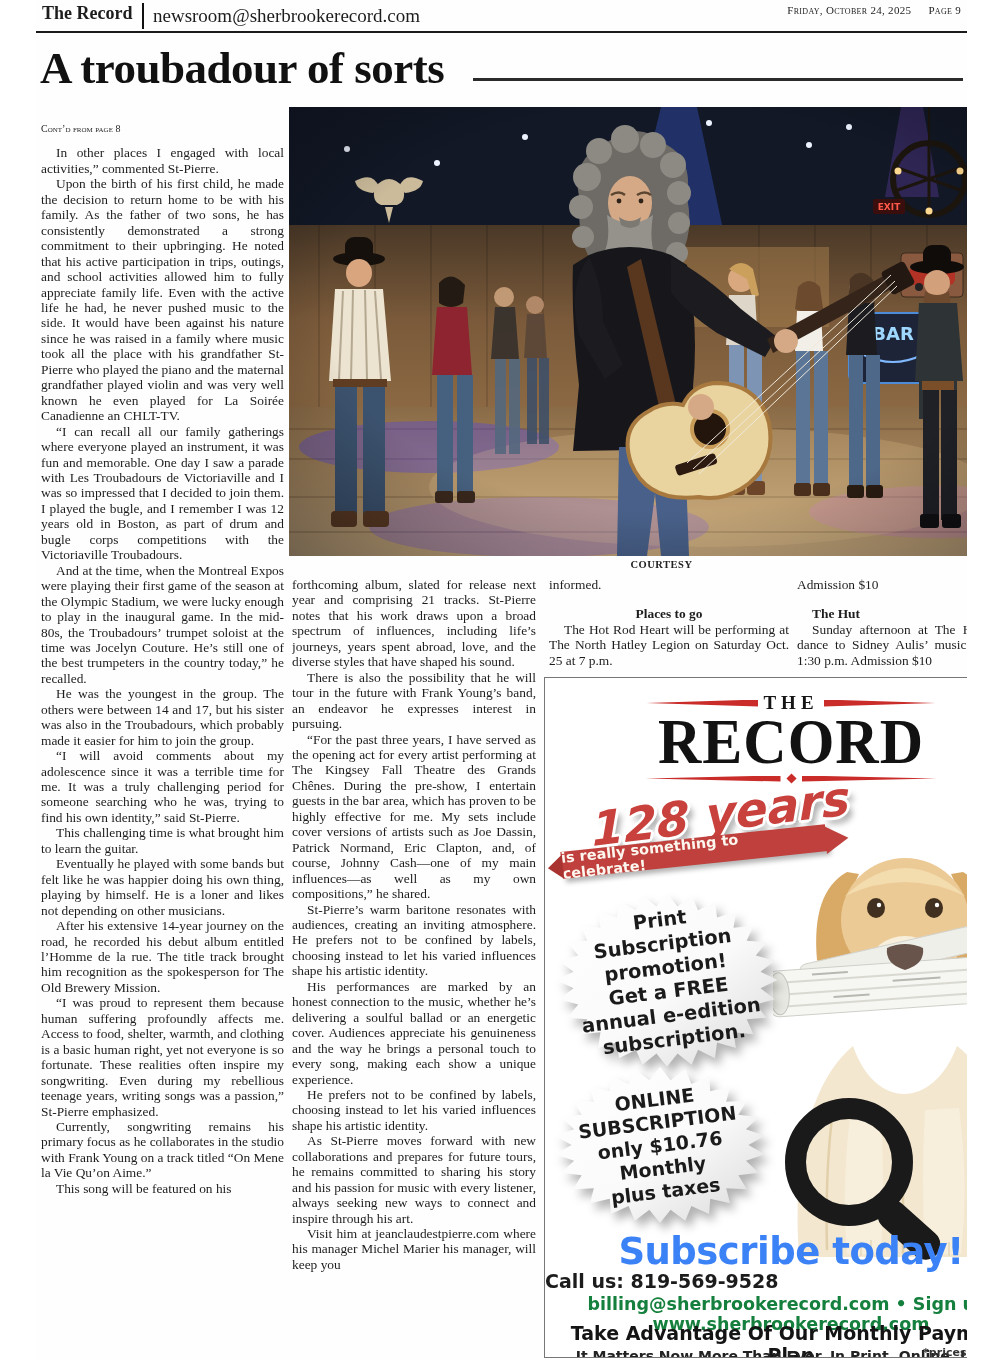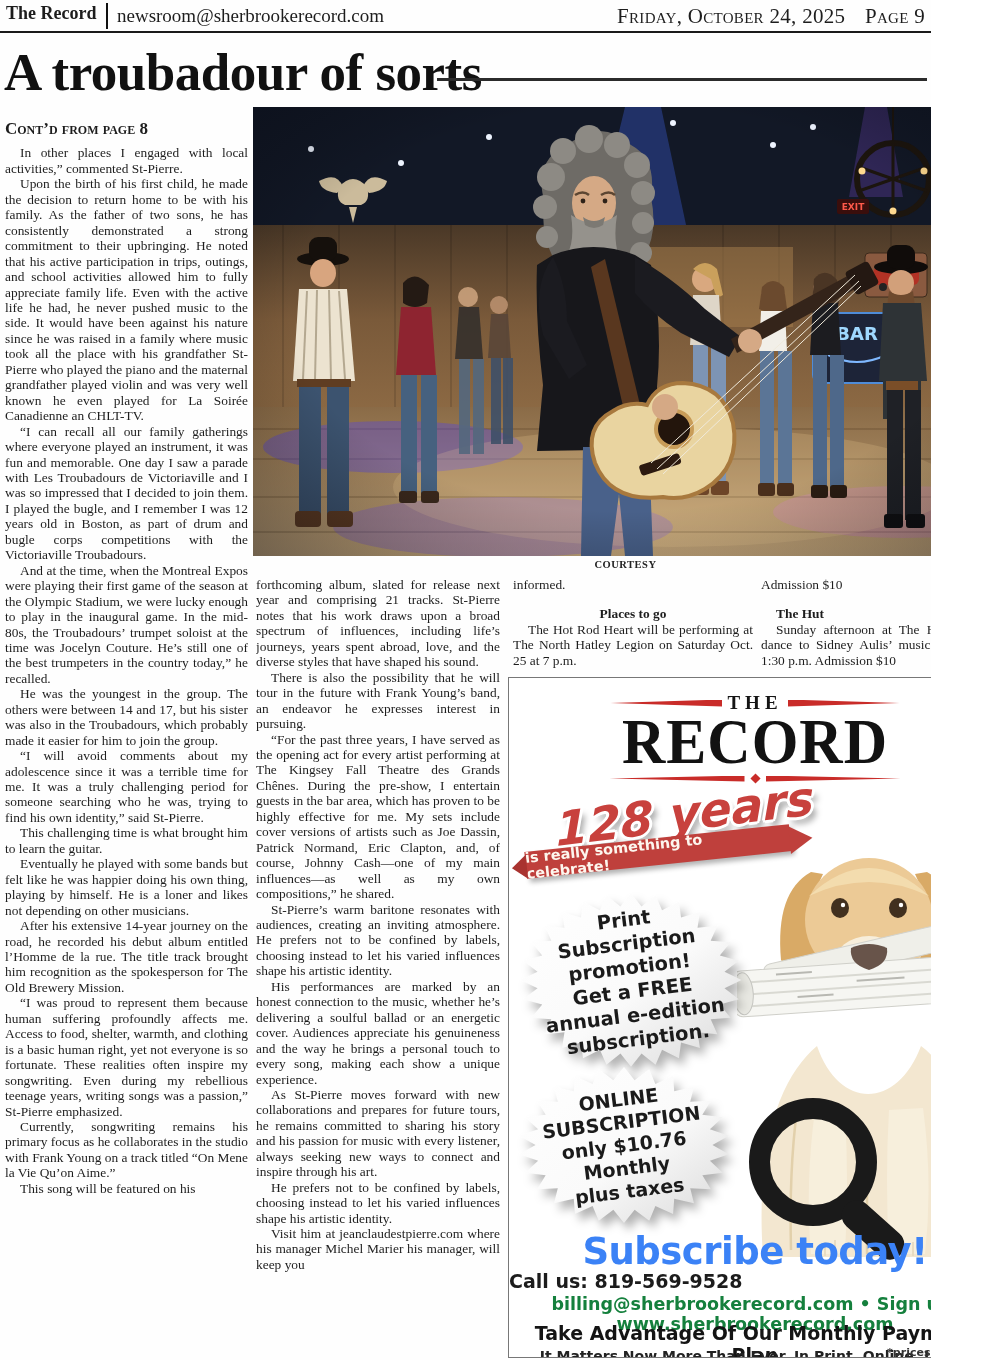"The Record" .page { margin-left: none -> 36px }
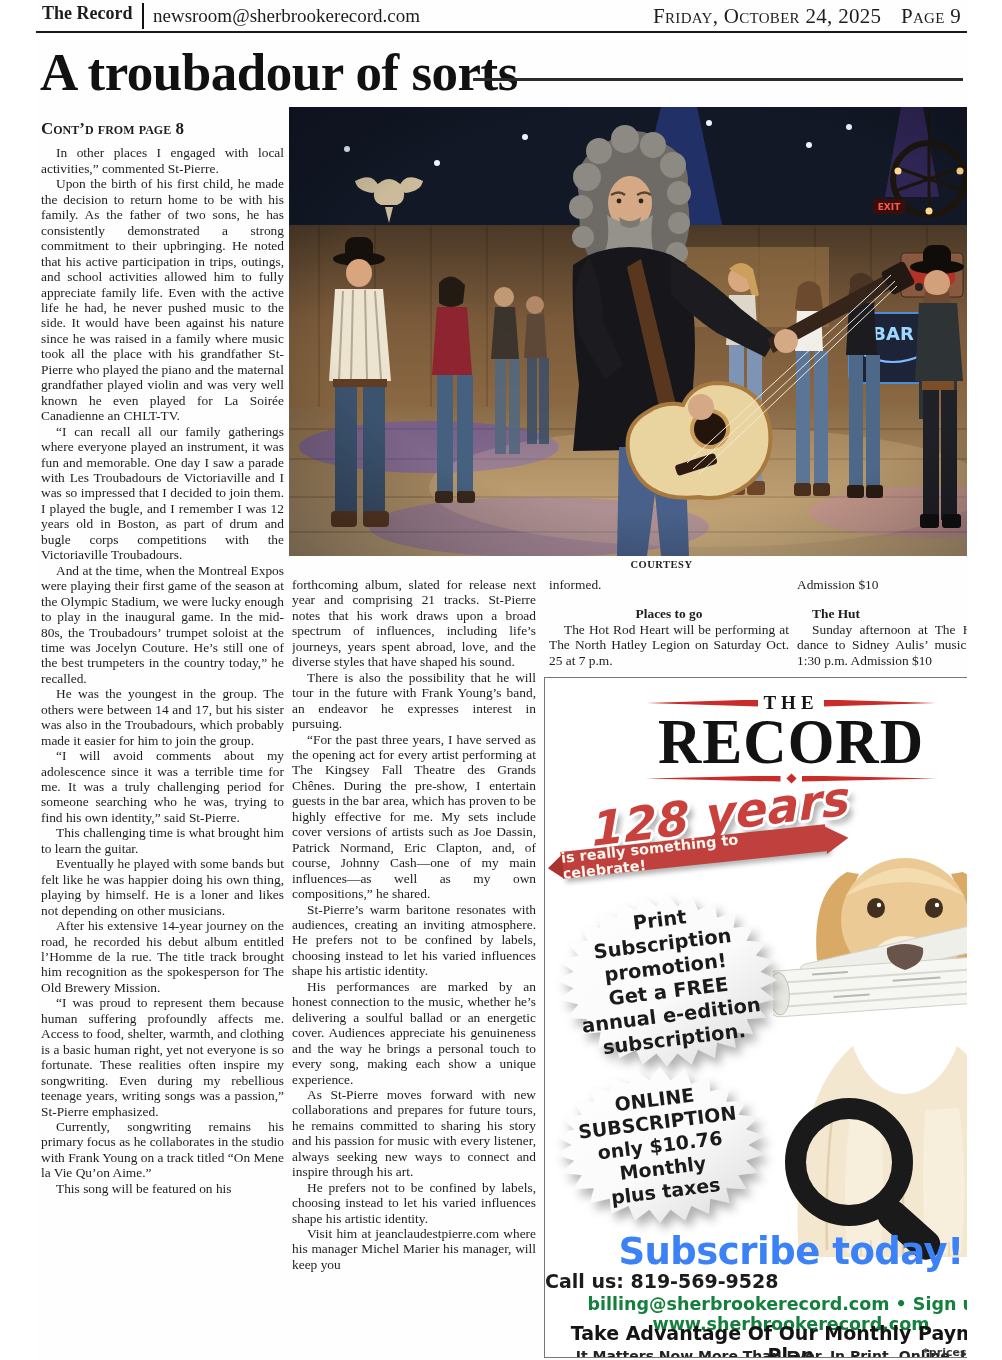"Friday, October 24, 2025 Page" .hdr-right { font-size: 21px -> 11px }
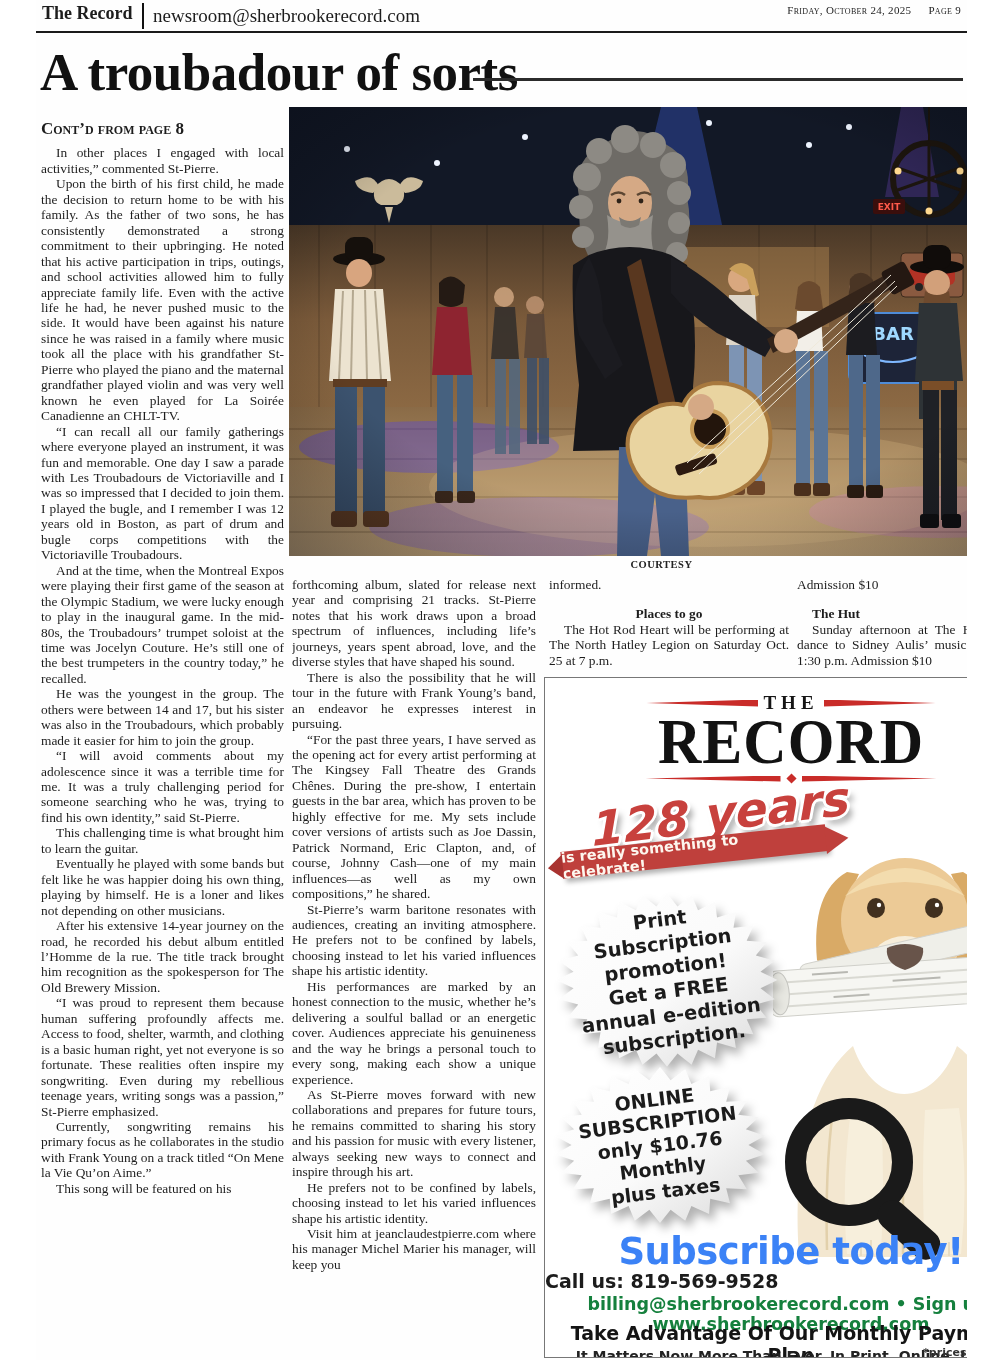"A troubadour of sorts" .headline { font-size: 53px -> 45px }
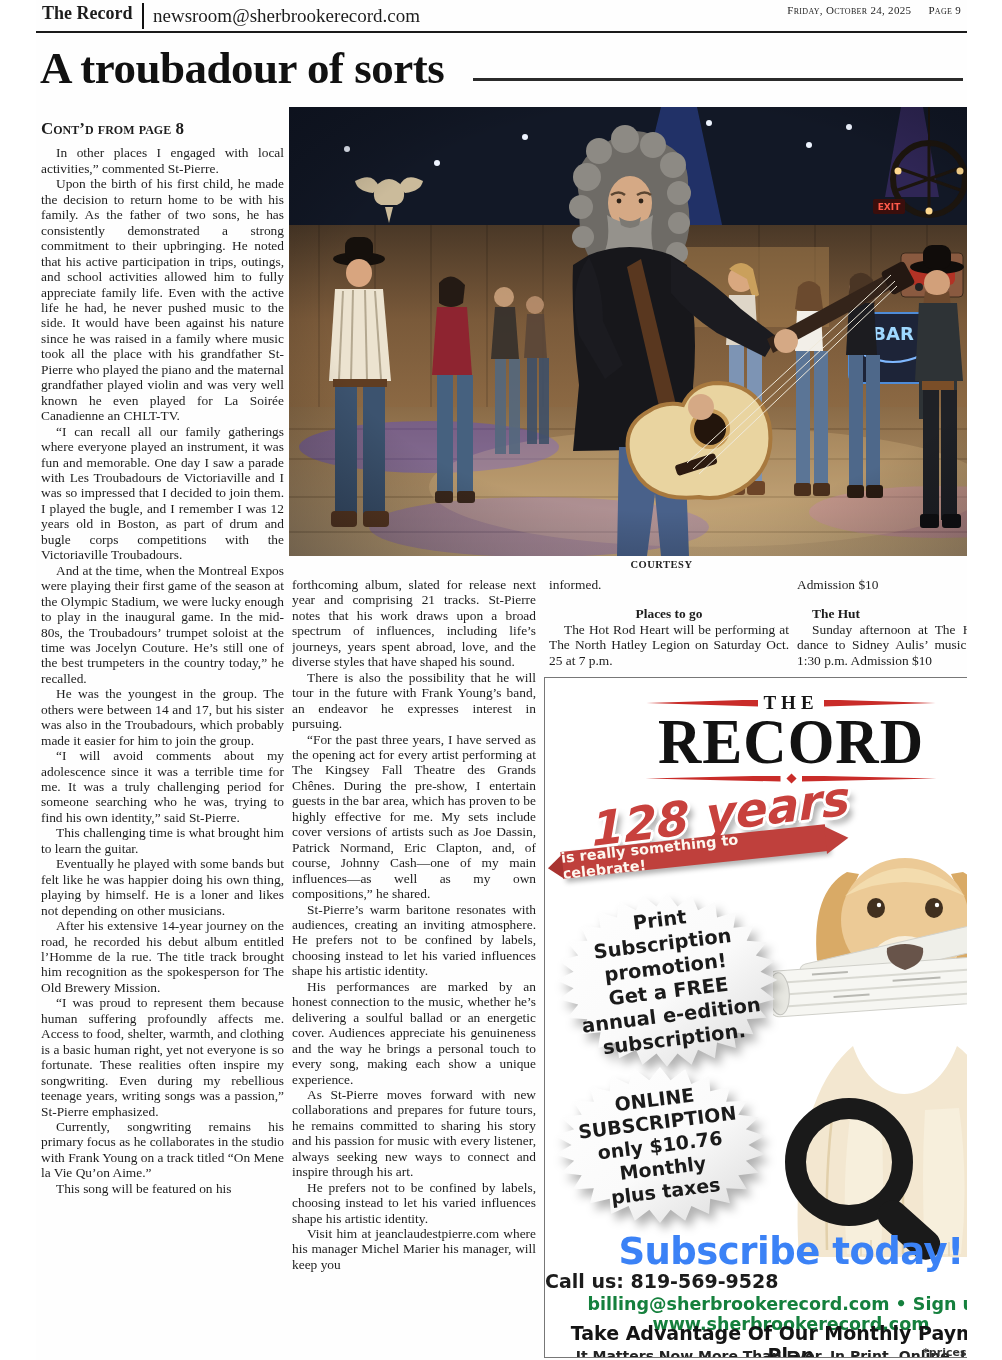"Cont’d from page 8" .contd { font-size: 17px -> 10px; font-weight: 700 -> 400 }
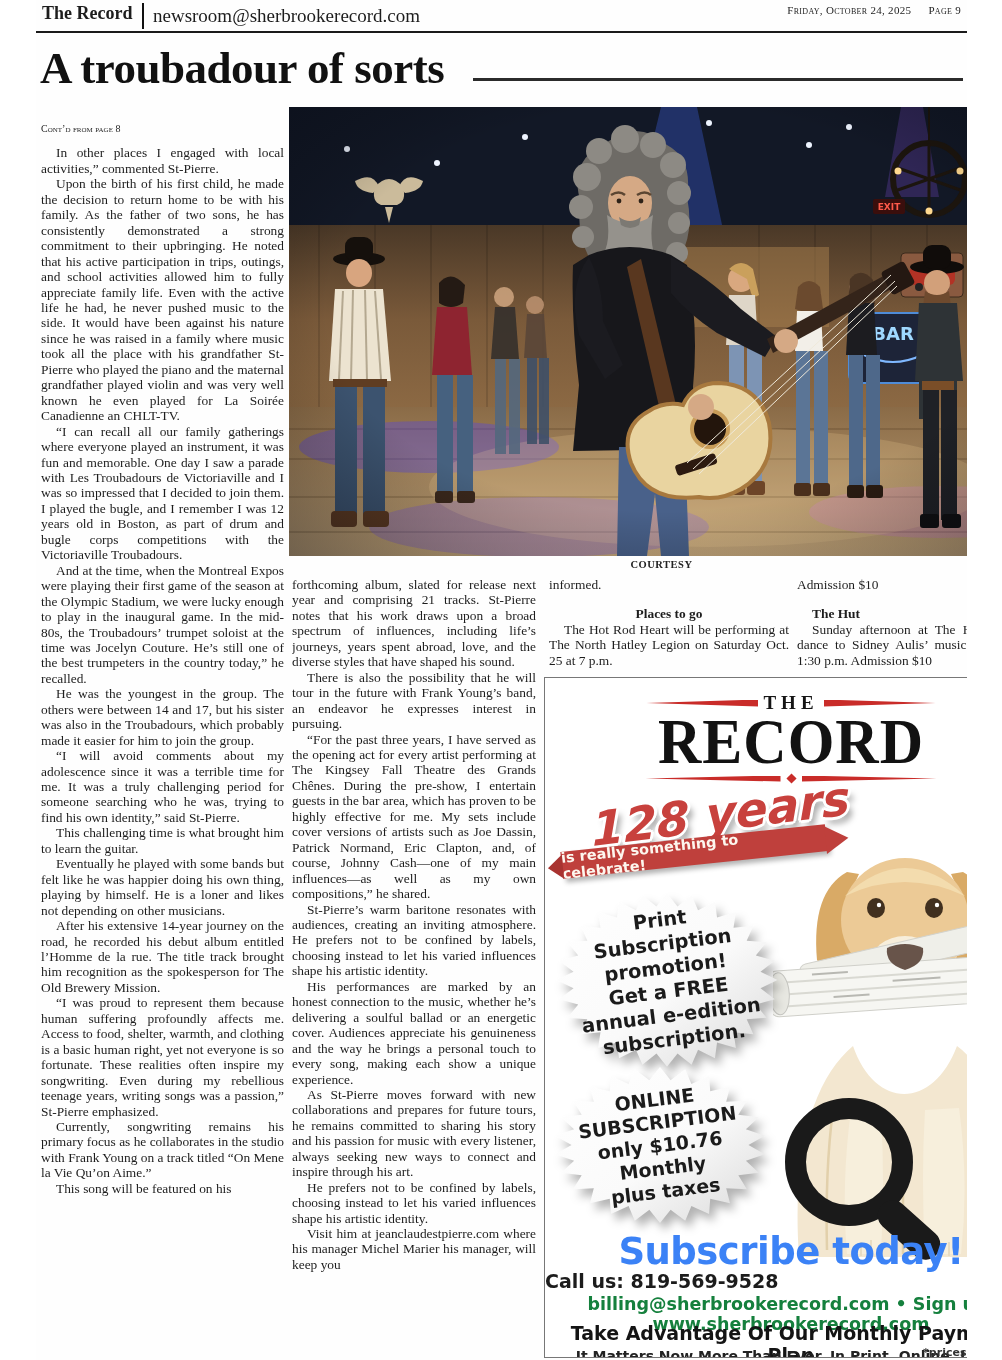"As St-Pierre moves forward with" p { order: before "He prefers not to be" -> after "He prefers not to be" }
